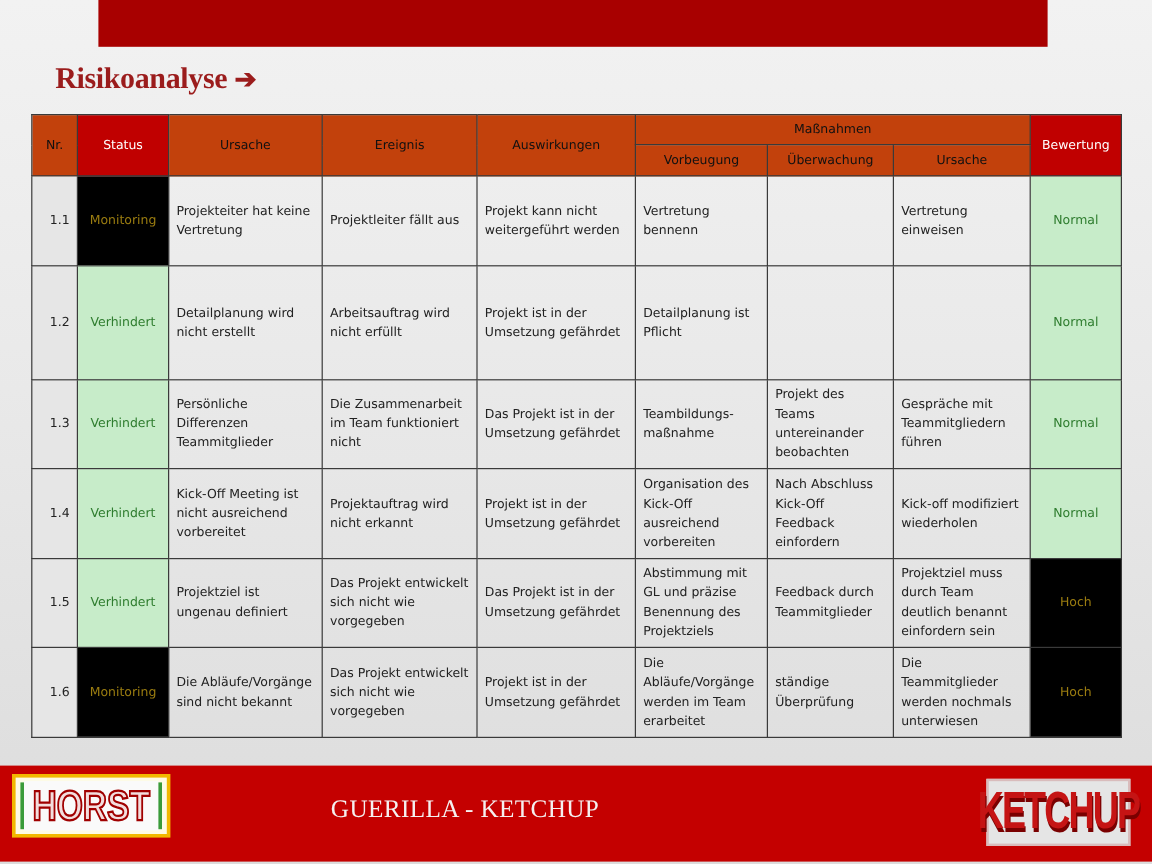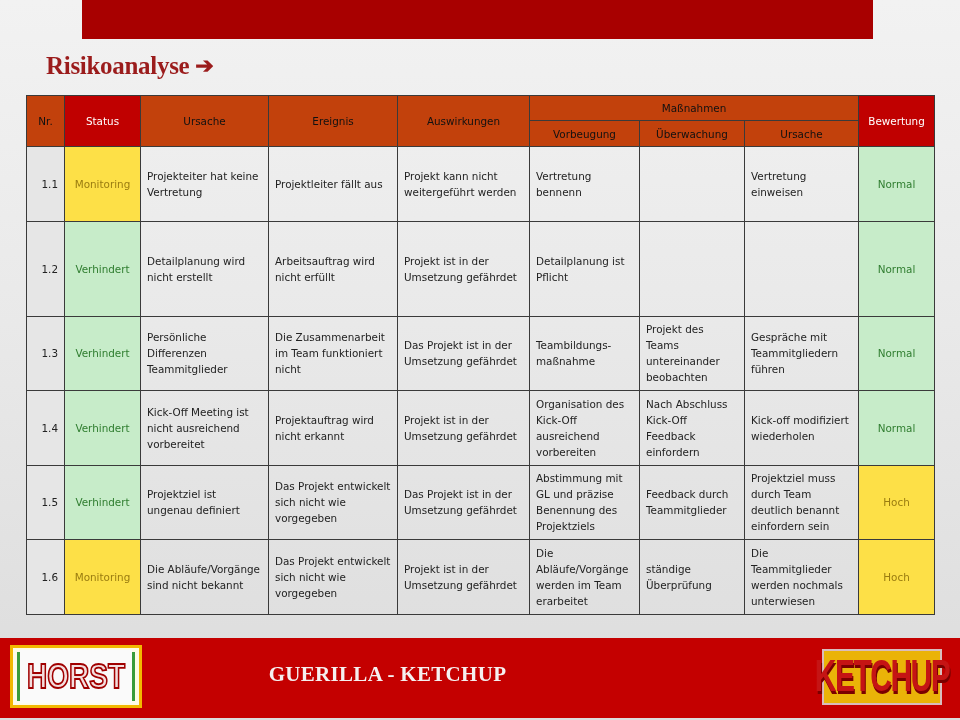"Monitoring" .yellow { background: #fde047 -> #000000 }
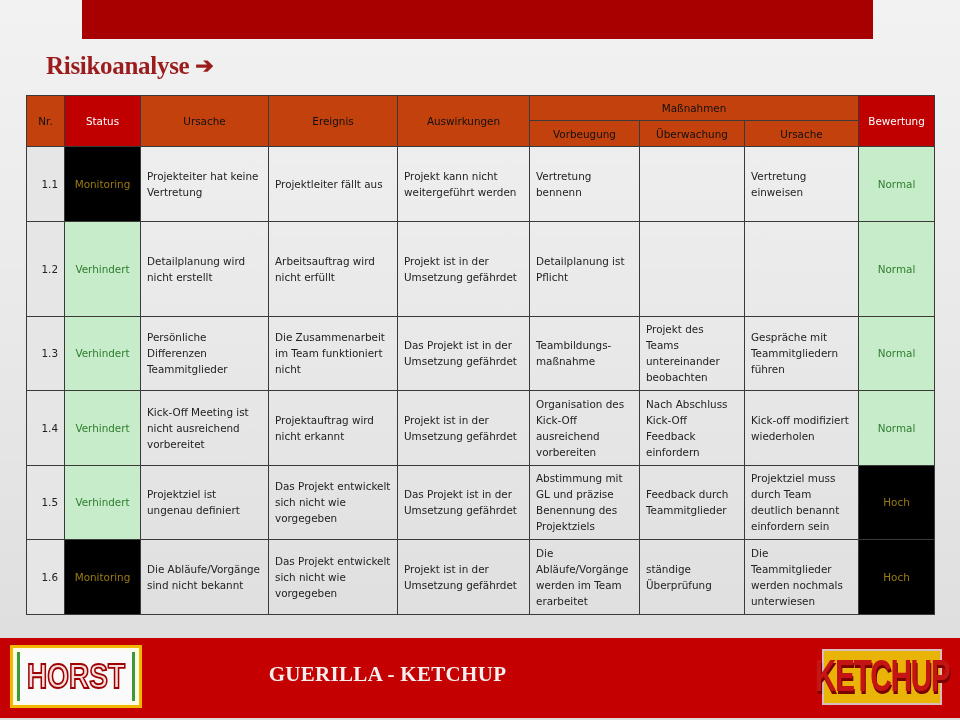"HORST" .logo-horst { height: 63px -> 53px }
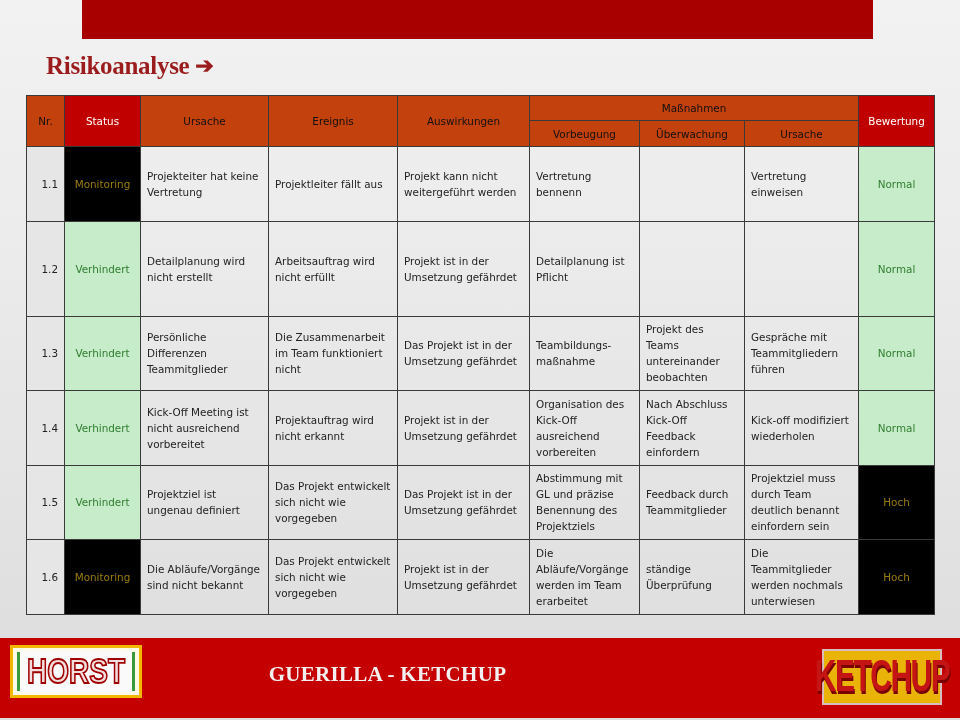"GUERILLA - KETCHUP" .footer-title { font-weight: bold -> normal }
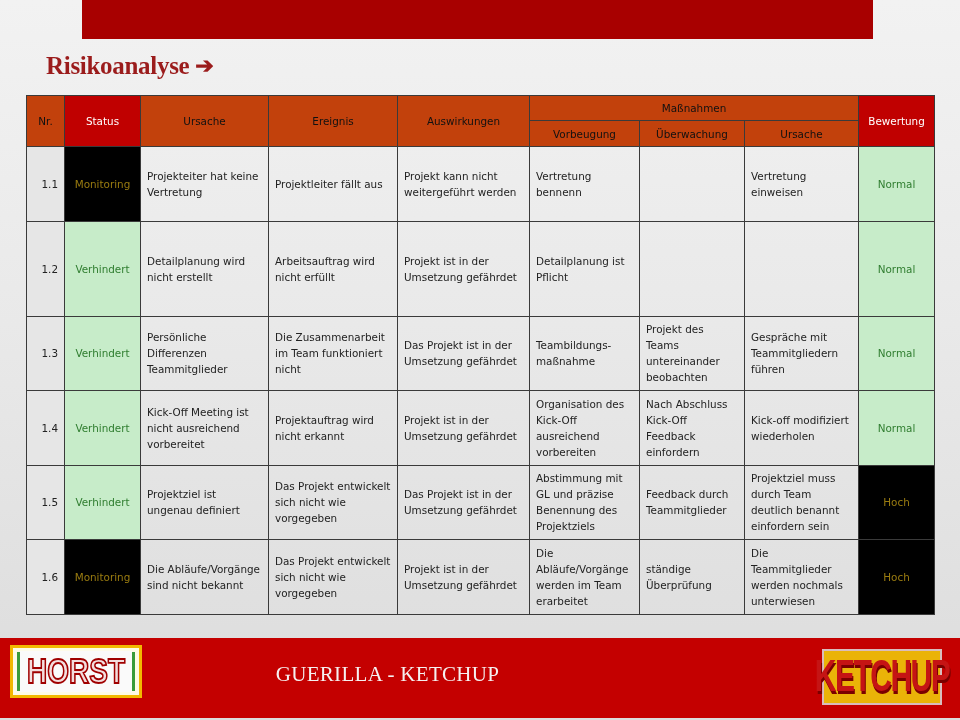"KETCHUP" .logo-ketchup { background: #eab308 -> #e5e5e5 }
